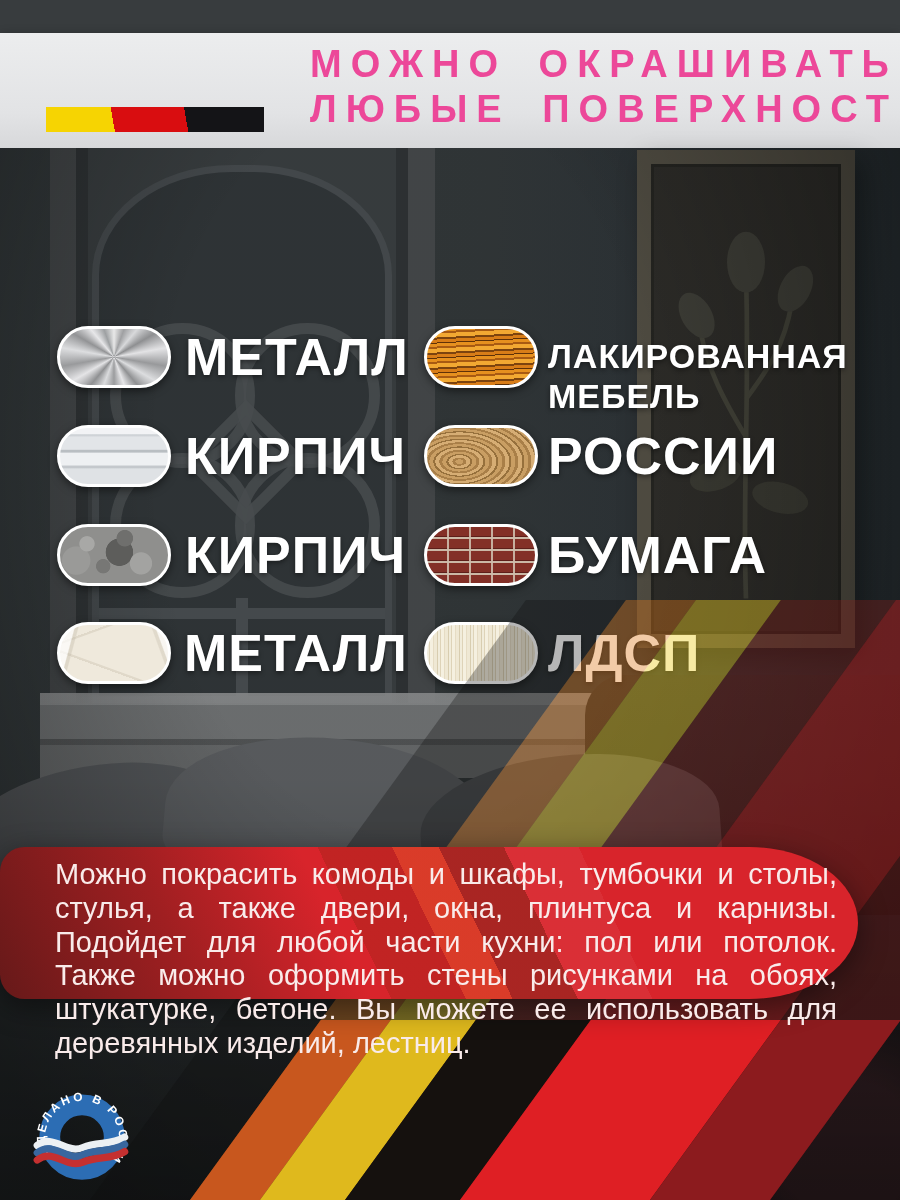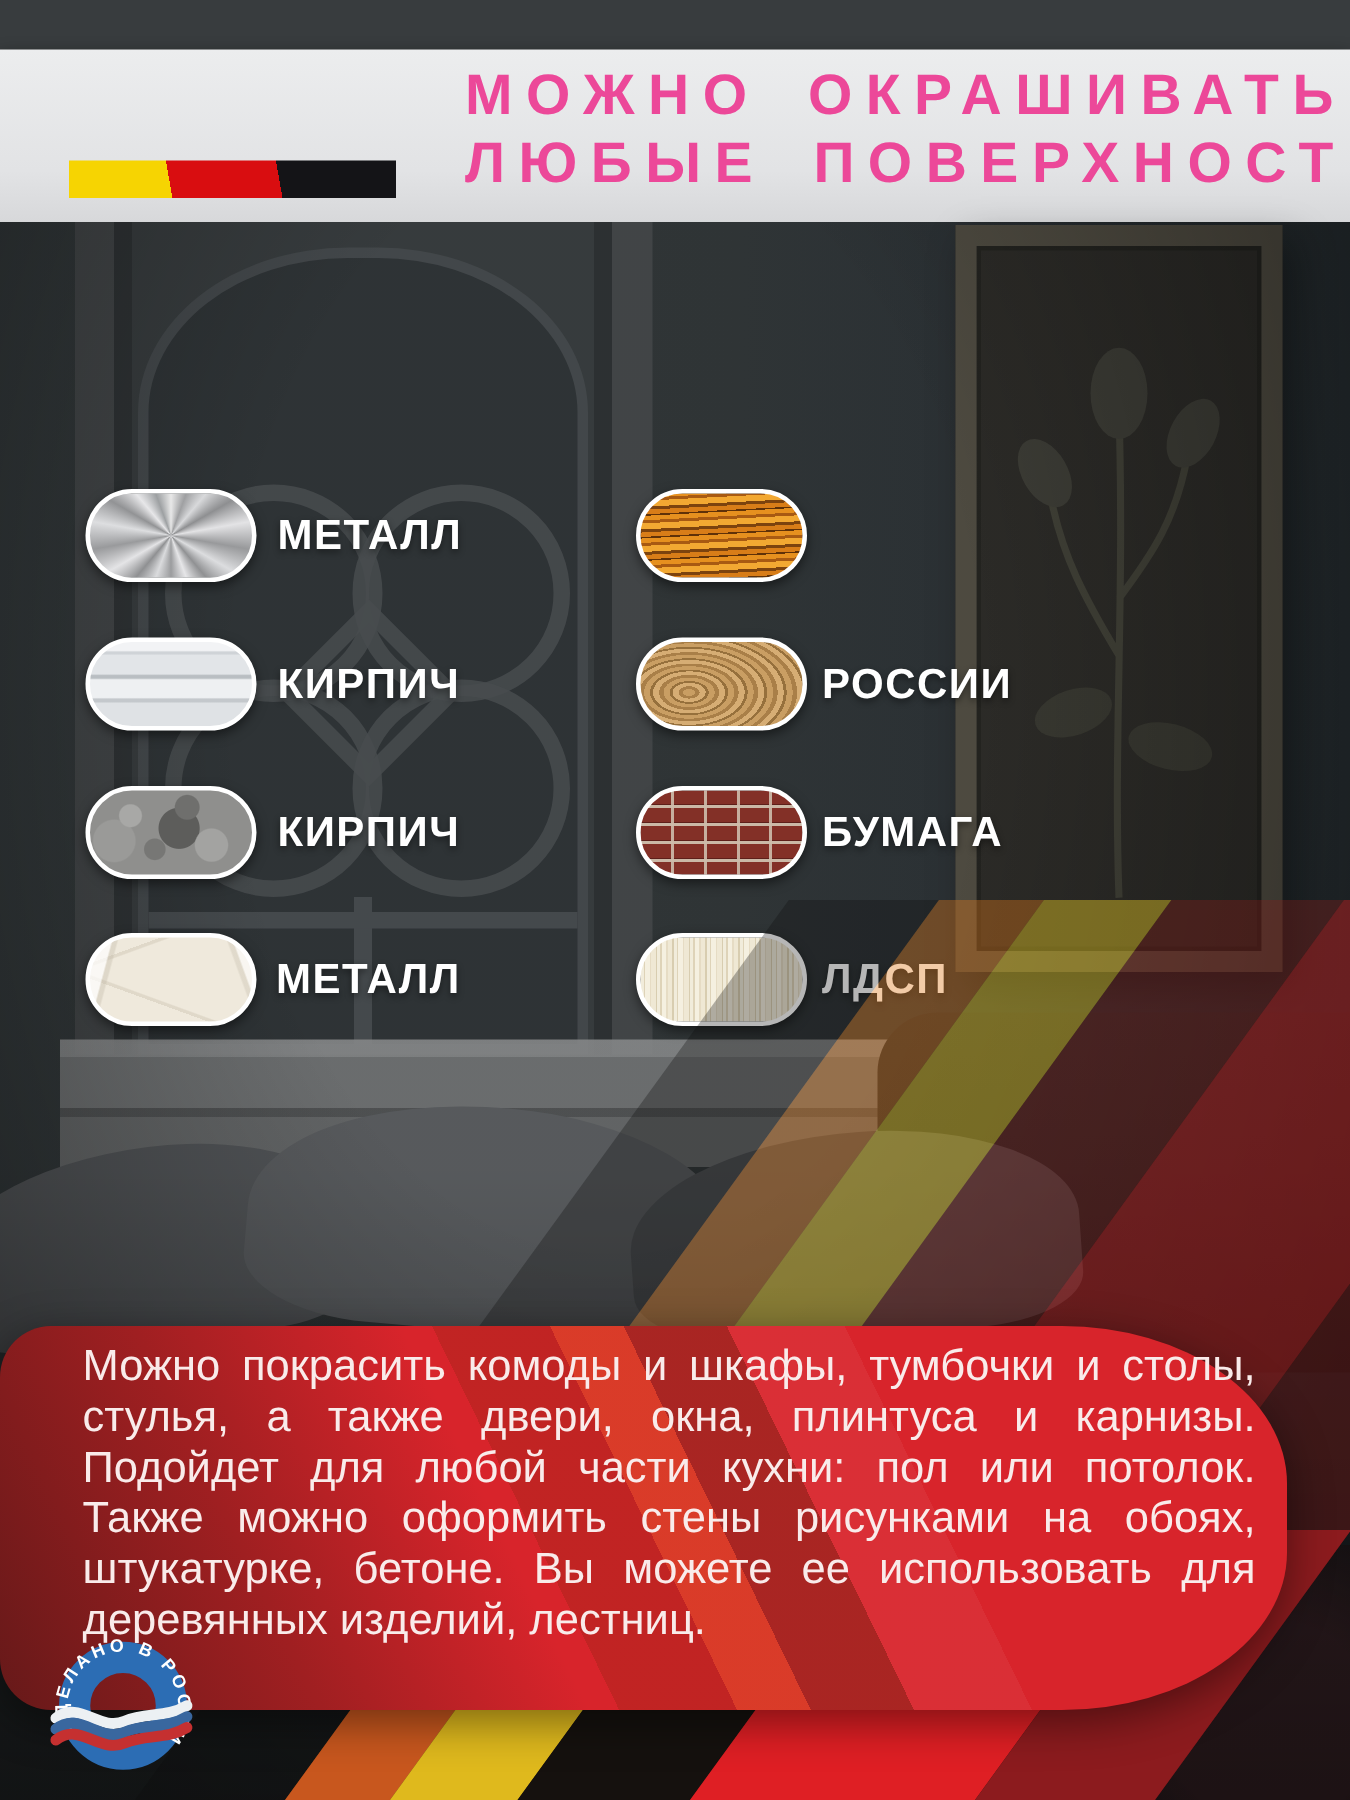"МЕТАЛЛ" .mat-label { font-size: 28px -> 52px }
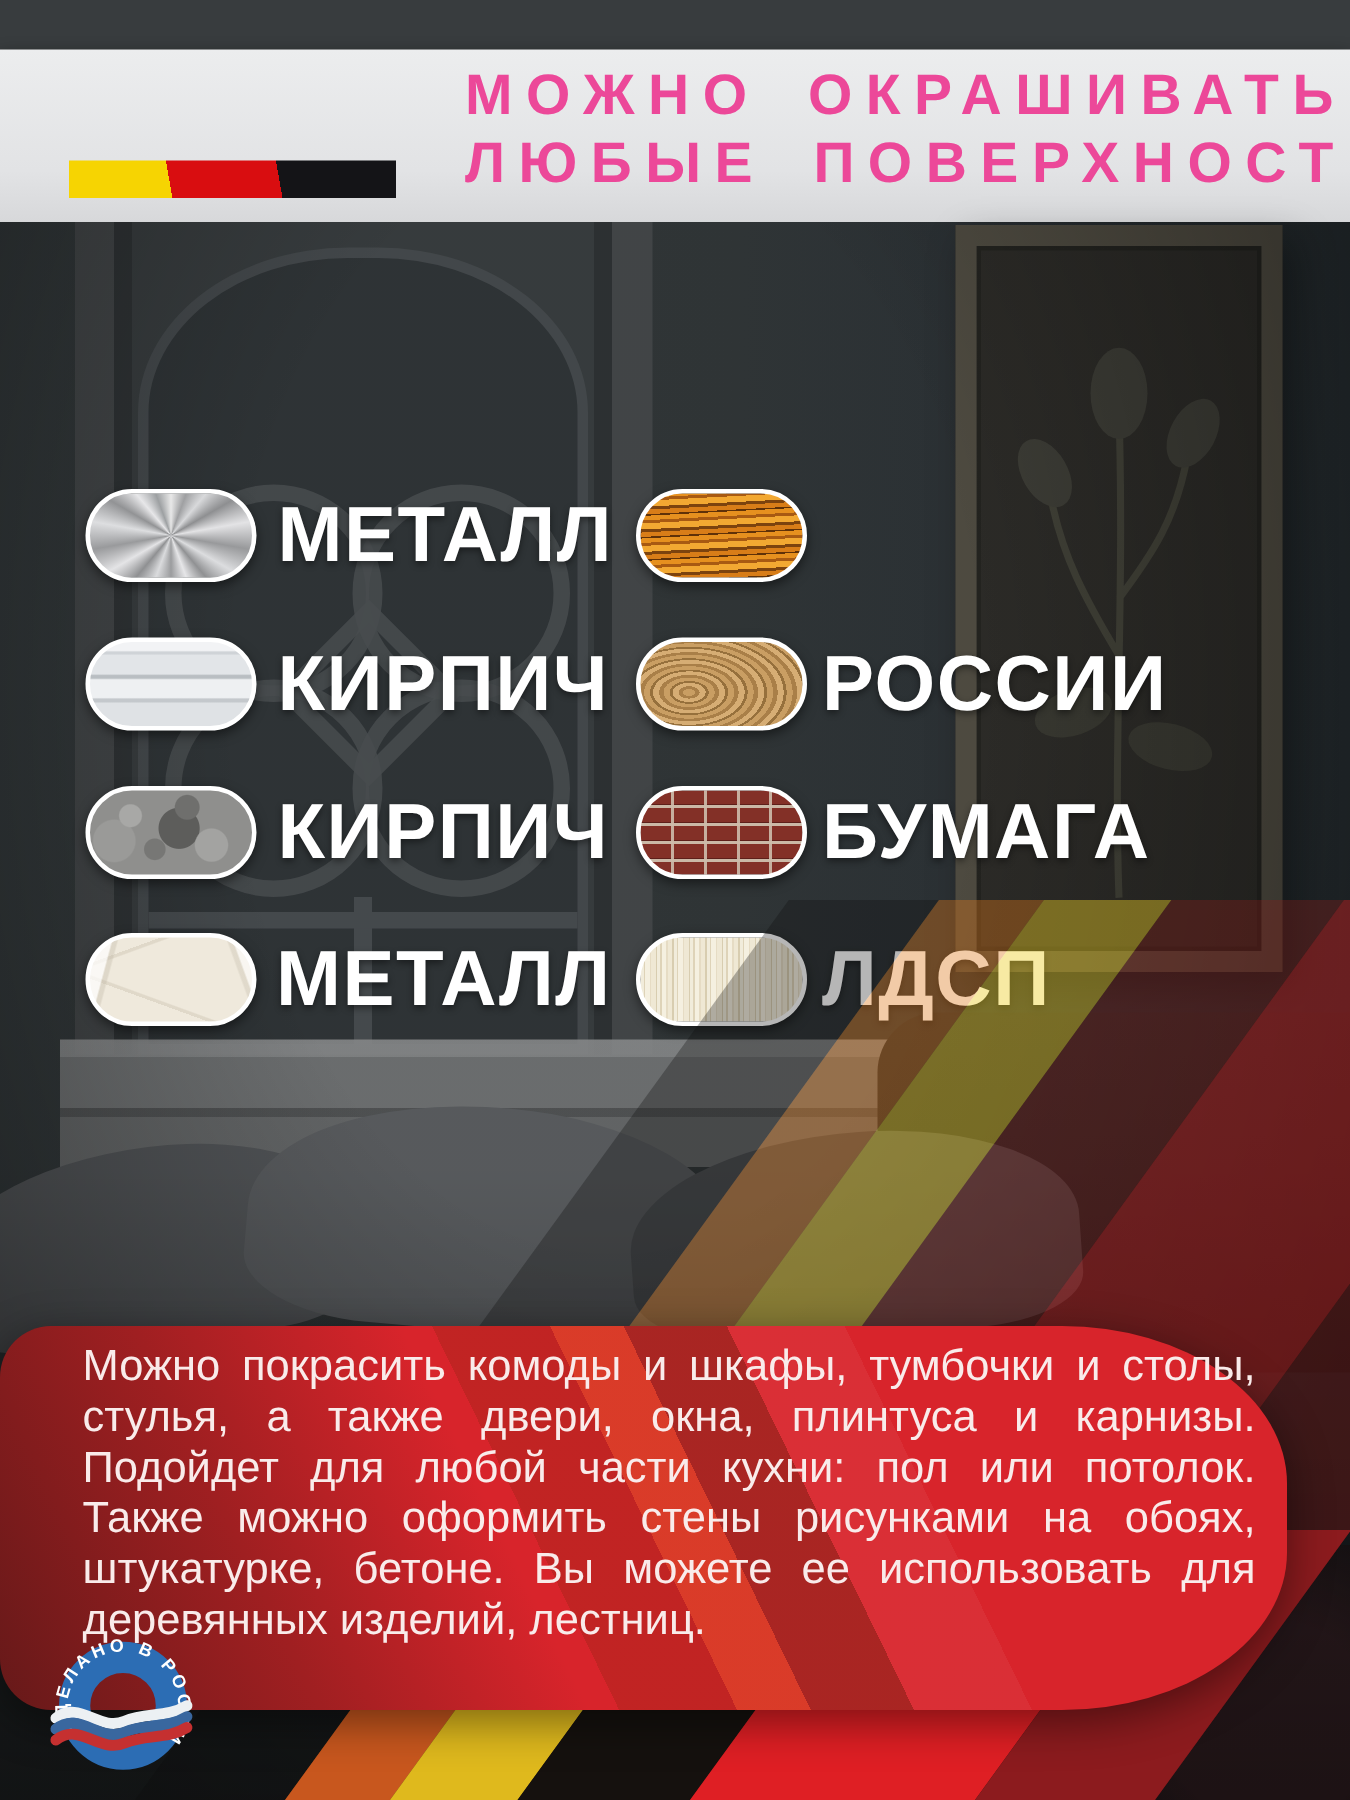"ЛАКИРОВАННАЯ МЕБЕЛЬ" div.abs { html: none -> <div>ЛАКИРОВАННАЯ МЕБЕЛЬ</div> }
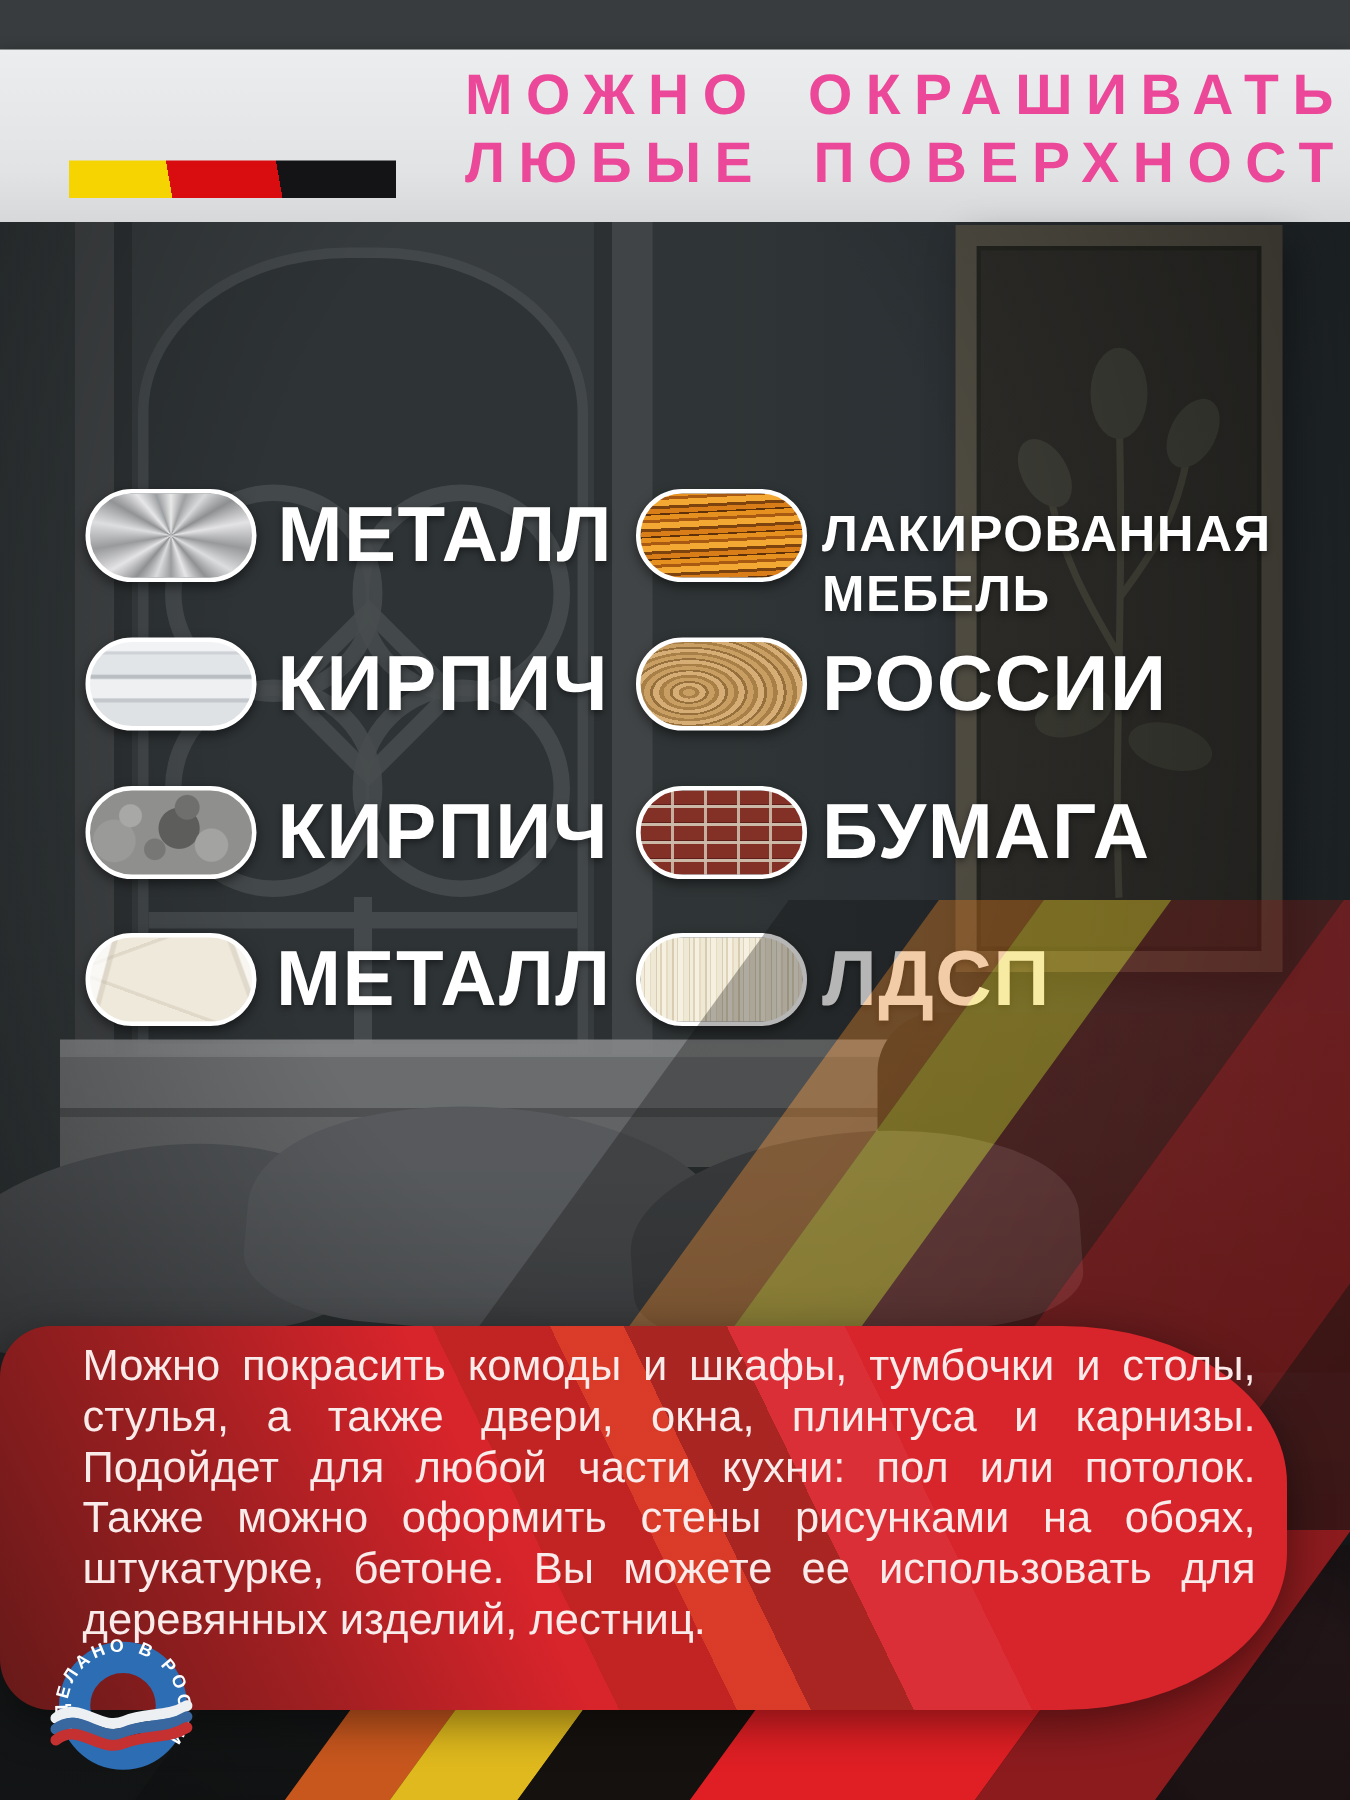"Можно покрасить комоды и шкафы," .redbox { height: 256px -> 152px; top: 884px -> 847px }
